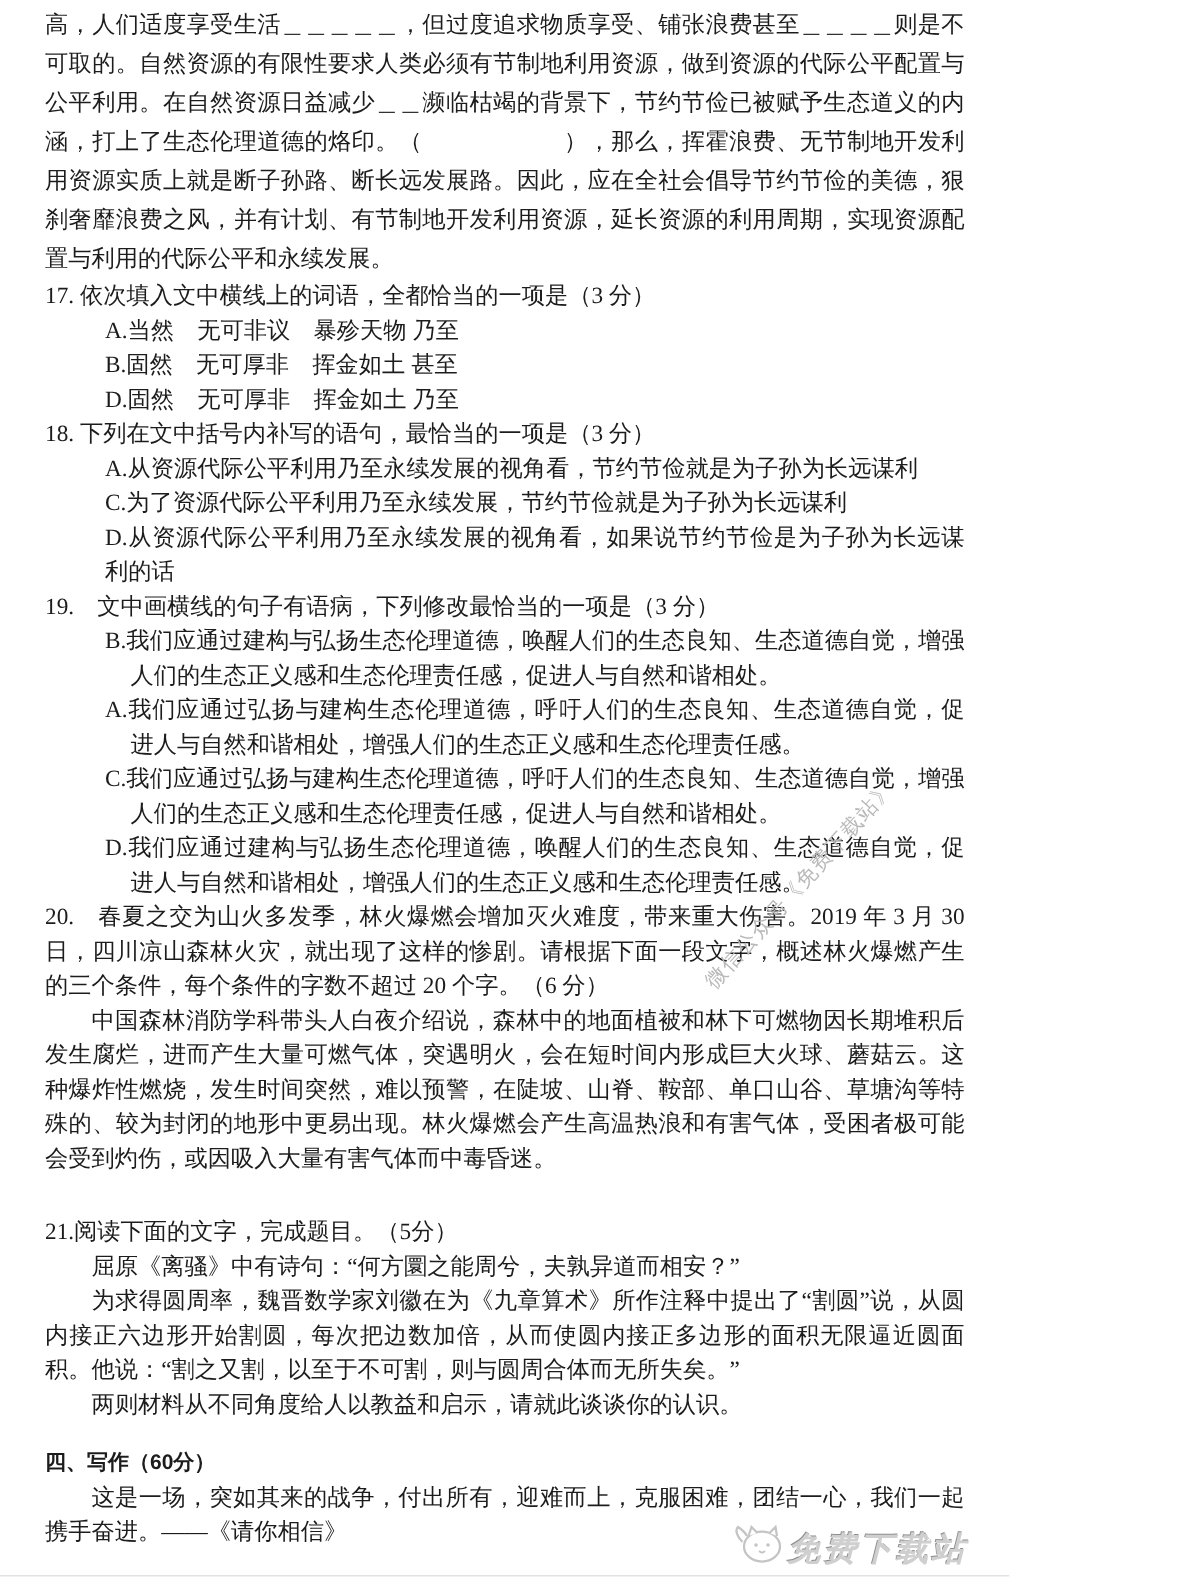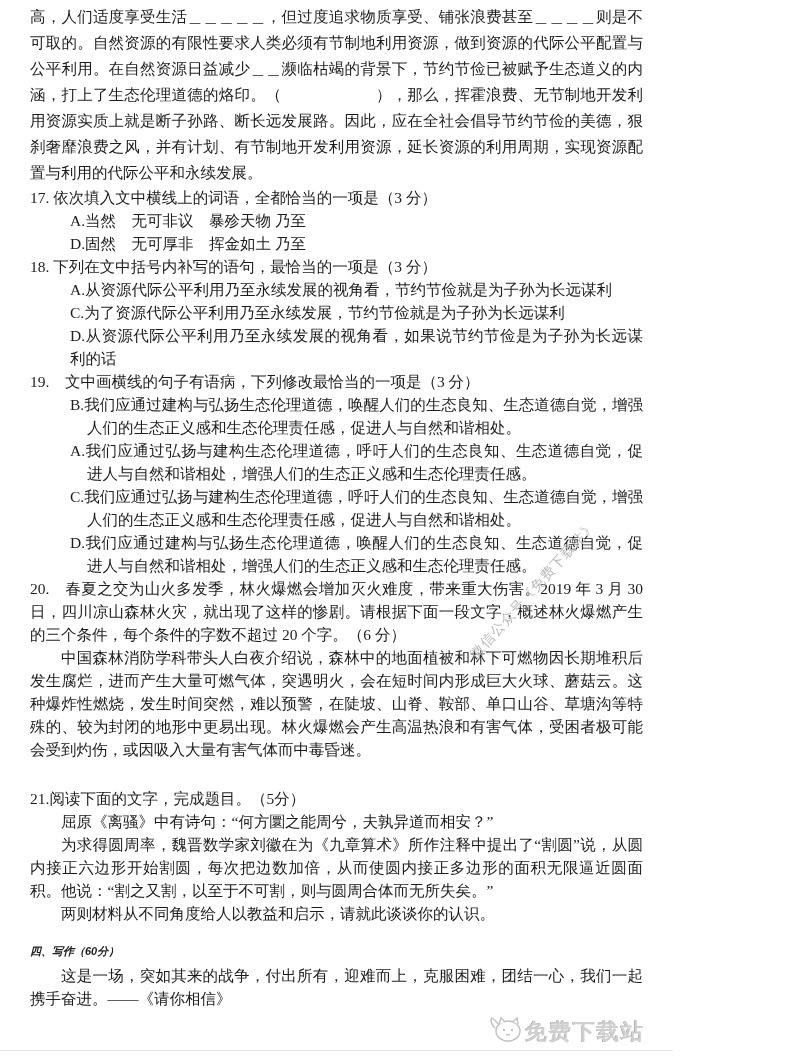"B.固然 无可厚非 挥金如土 甚至" p.opt { html: none -> <p>B.固然 无可厚非 挥金如土 甚至</p> }
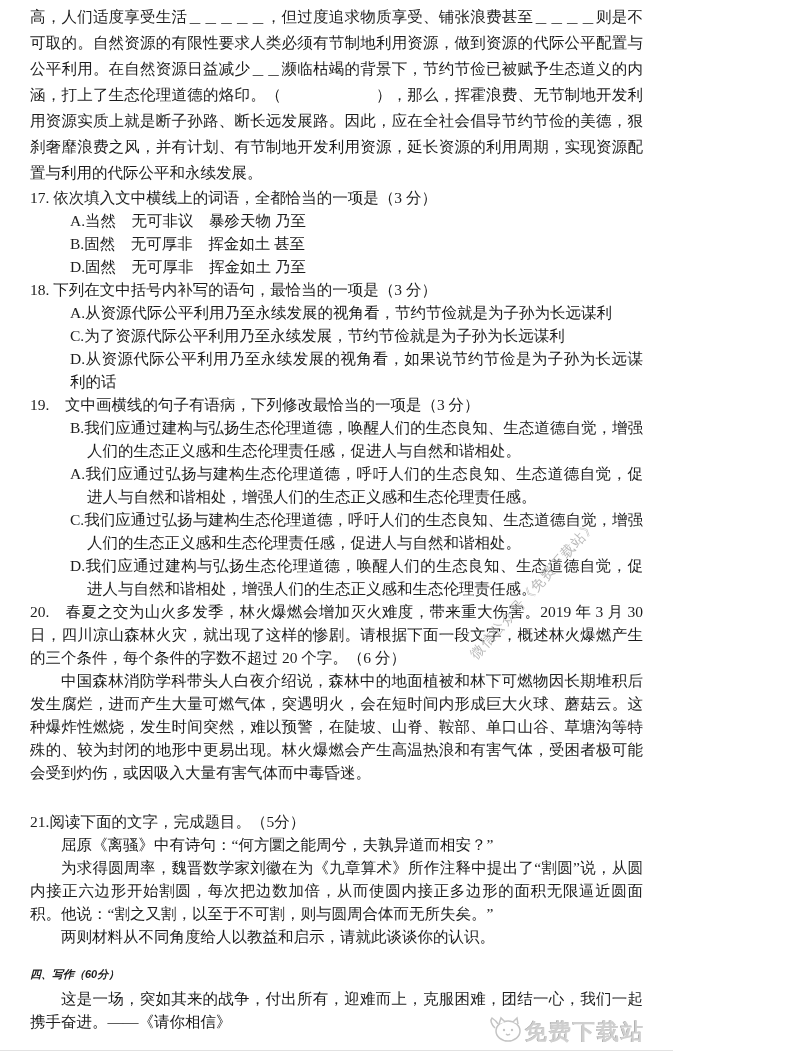"四、写作（60分）" .sec-title { font-size: 11px -> 14px; font-style: italic -> none }
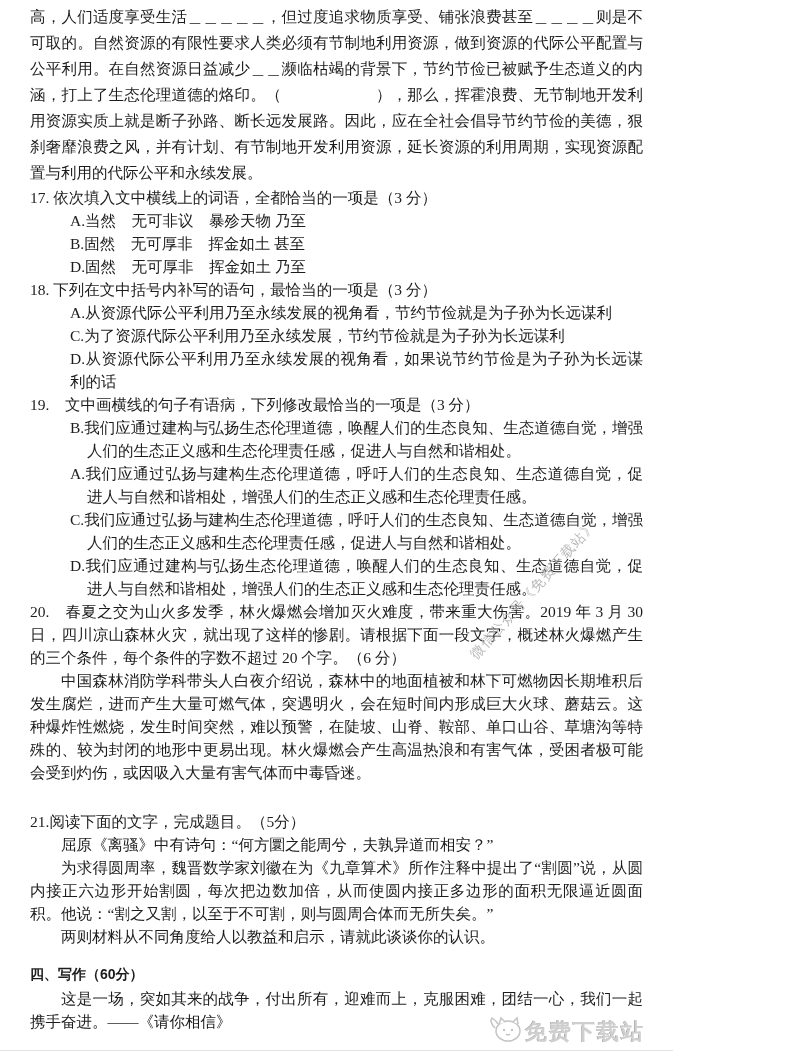"免费下载站" .wm-footer { font-style: none -> italic }
